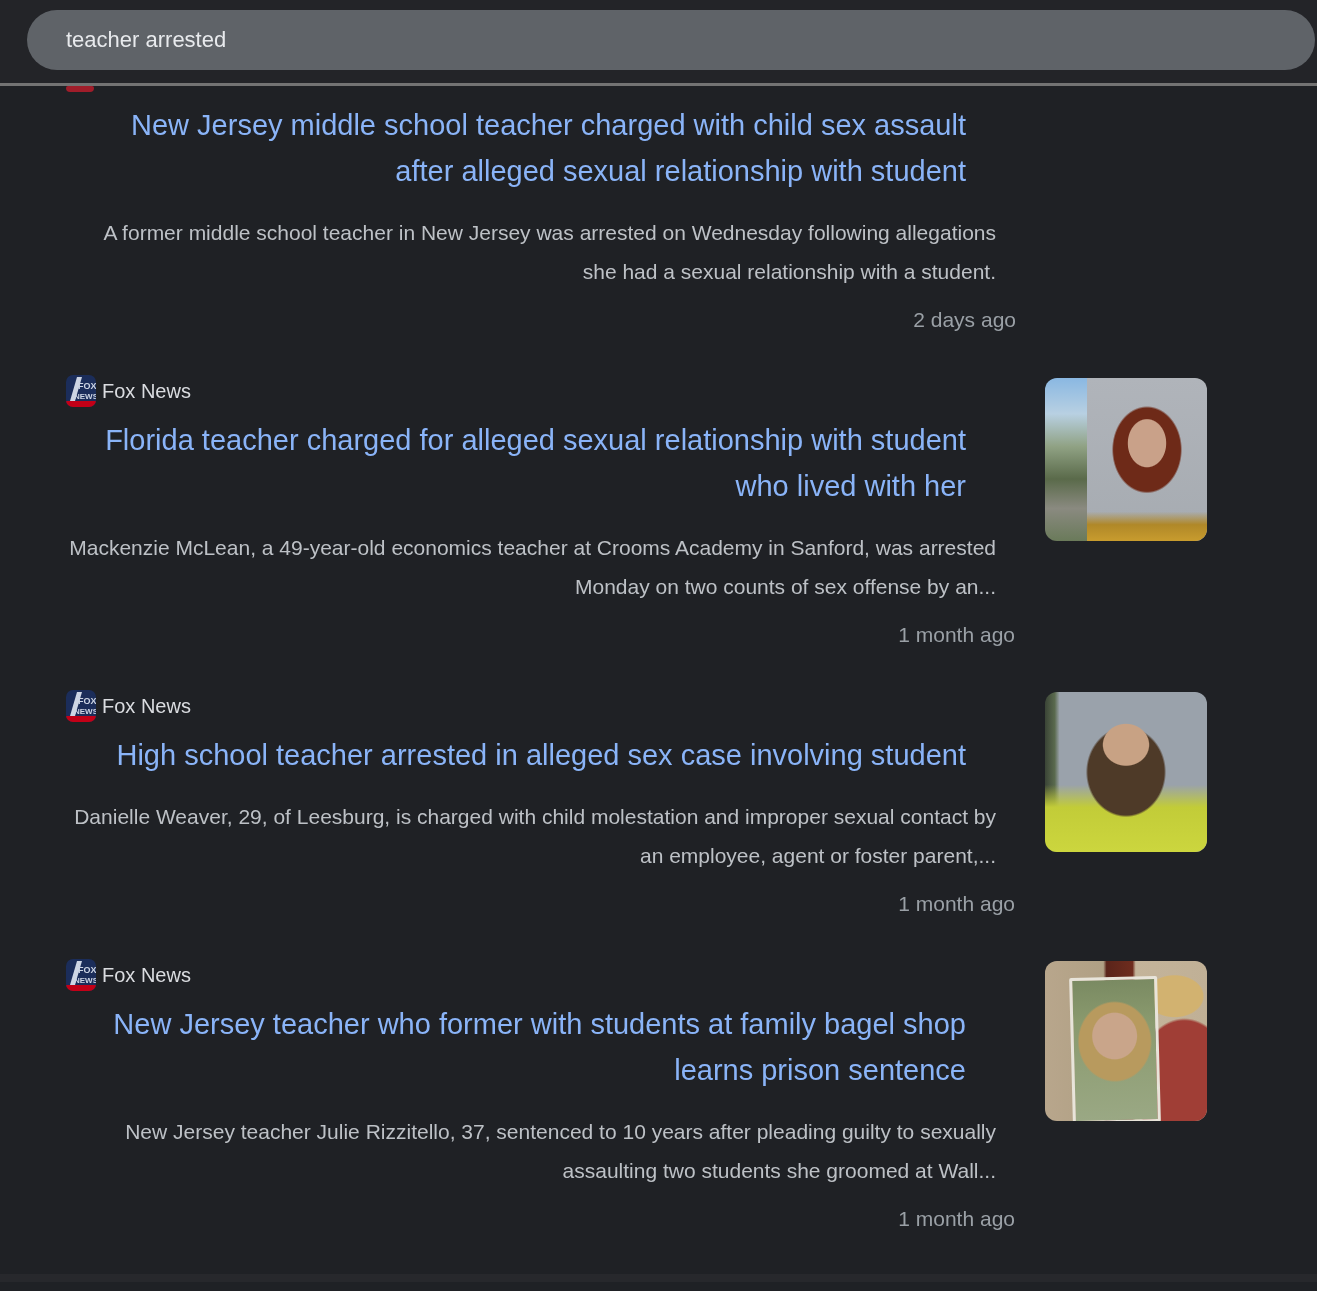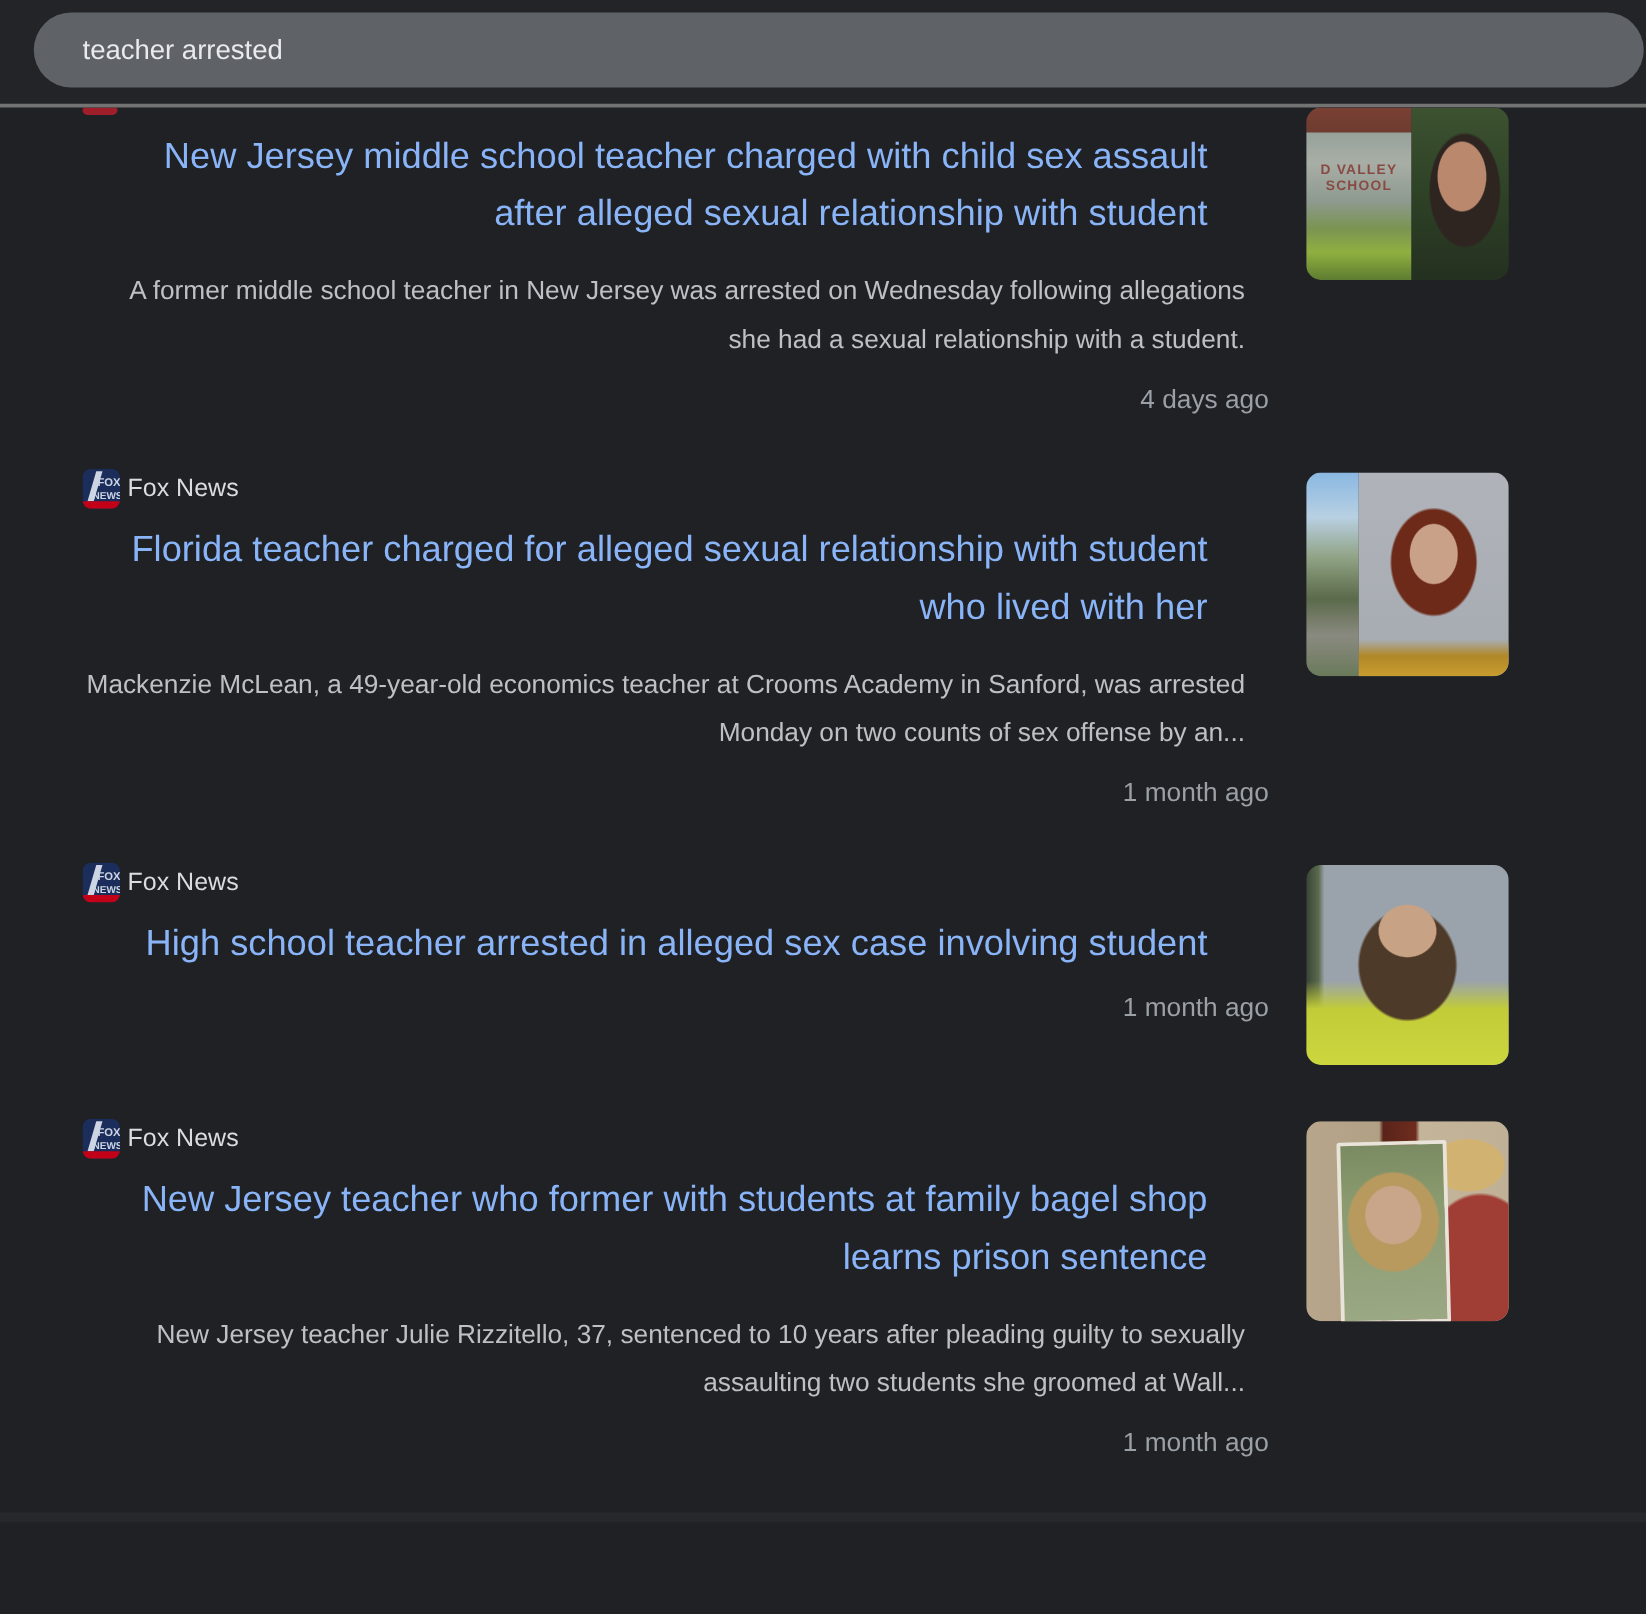"D VALLEY SCHOOL" div.thumb { html: <div> <div> <div>D VALLEY SCHOOL</div> </div> <div></div> </div> -> none }
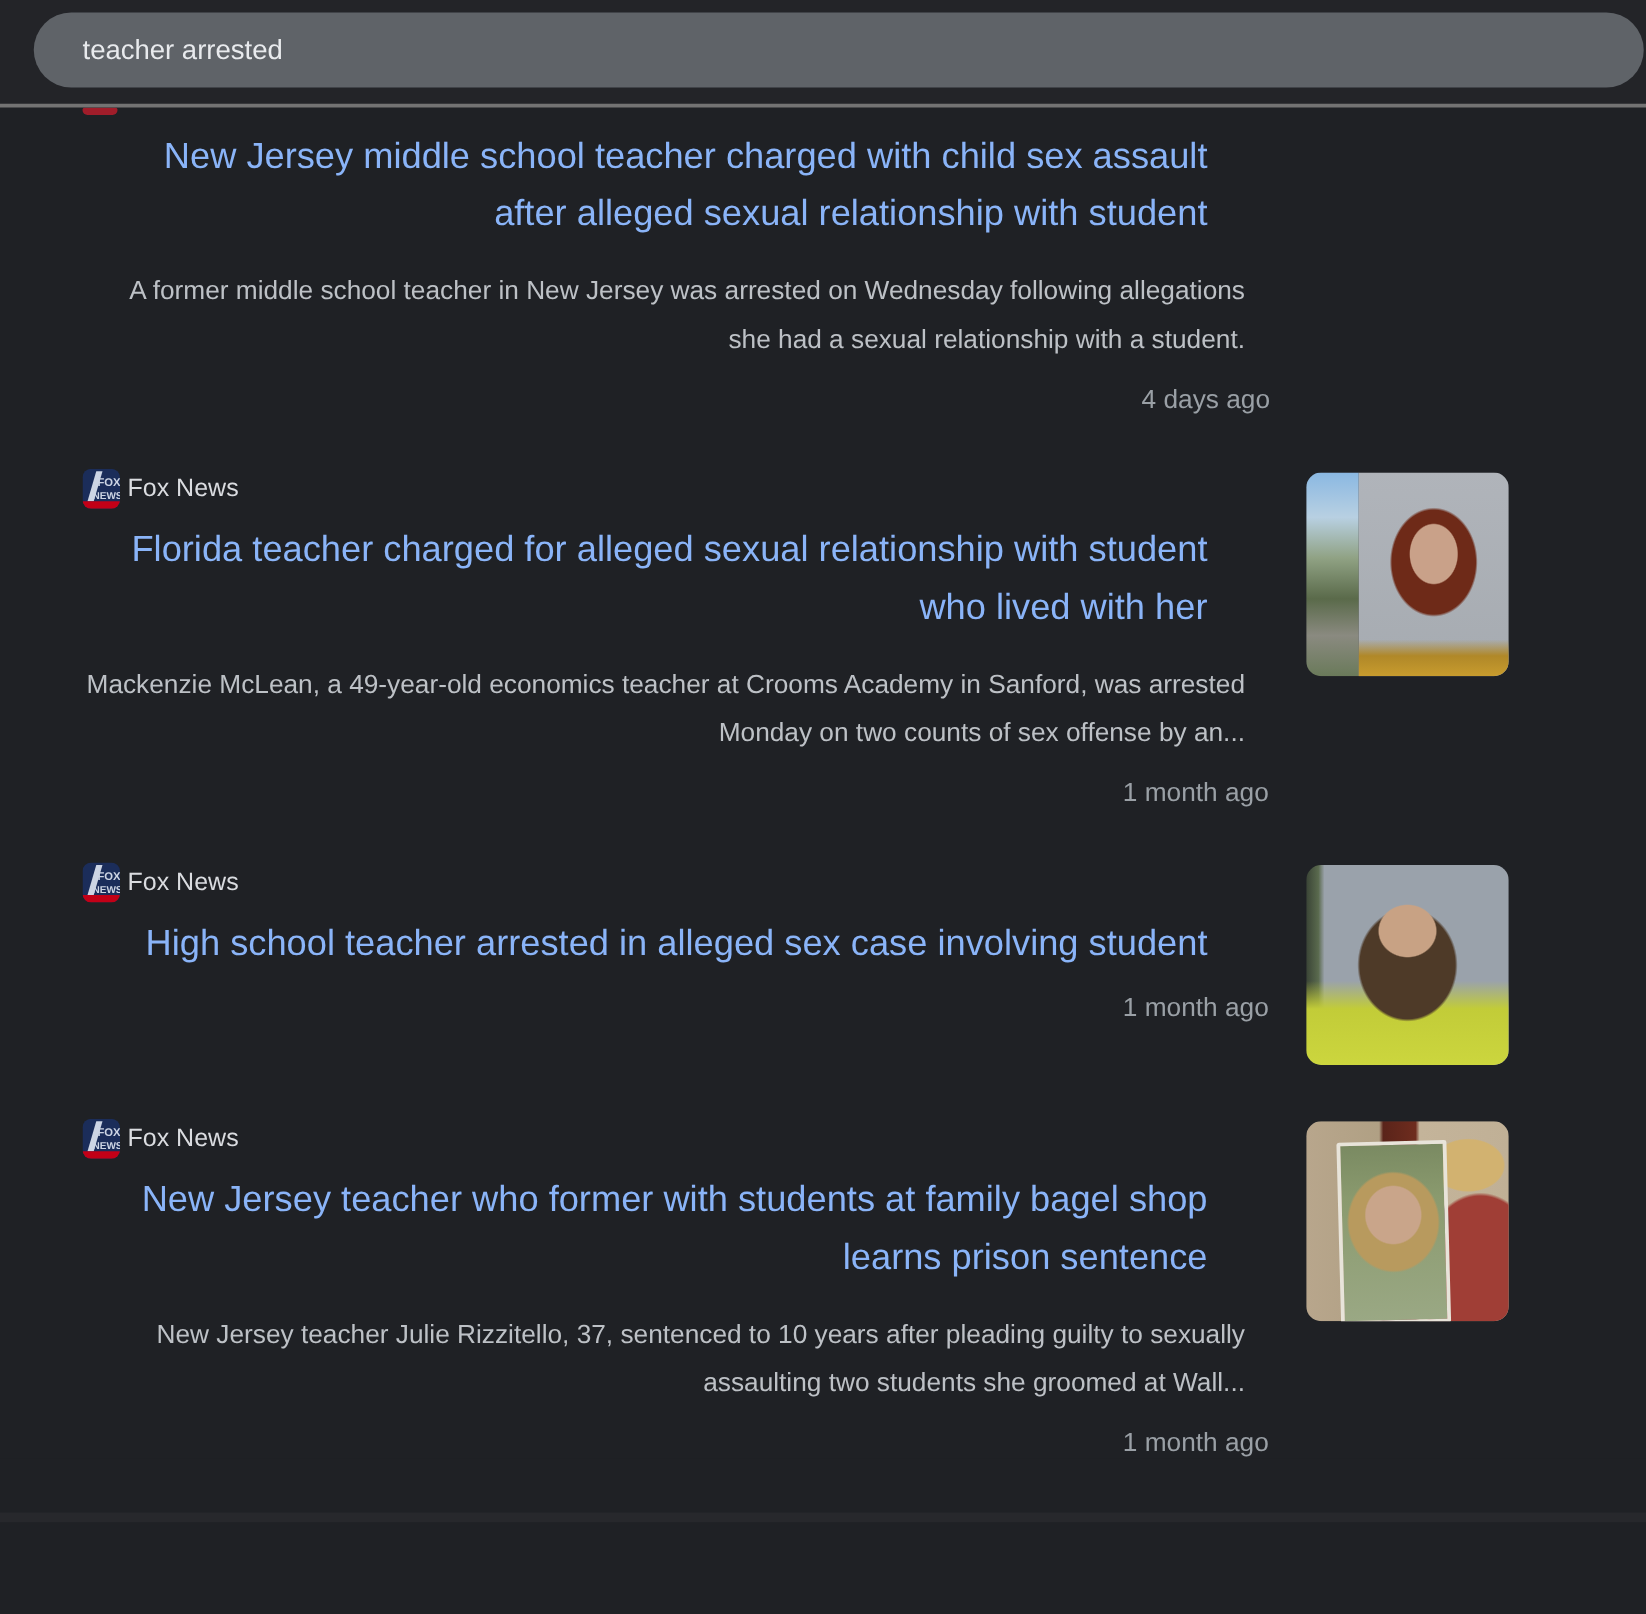"4 days ago" div.result-time { text: 4 -> 2 }
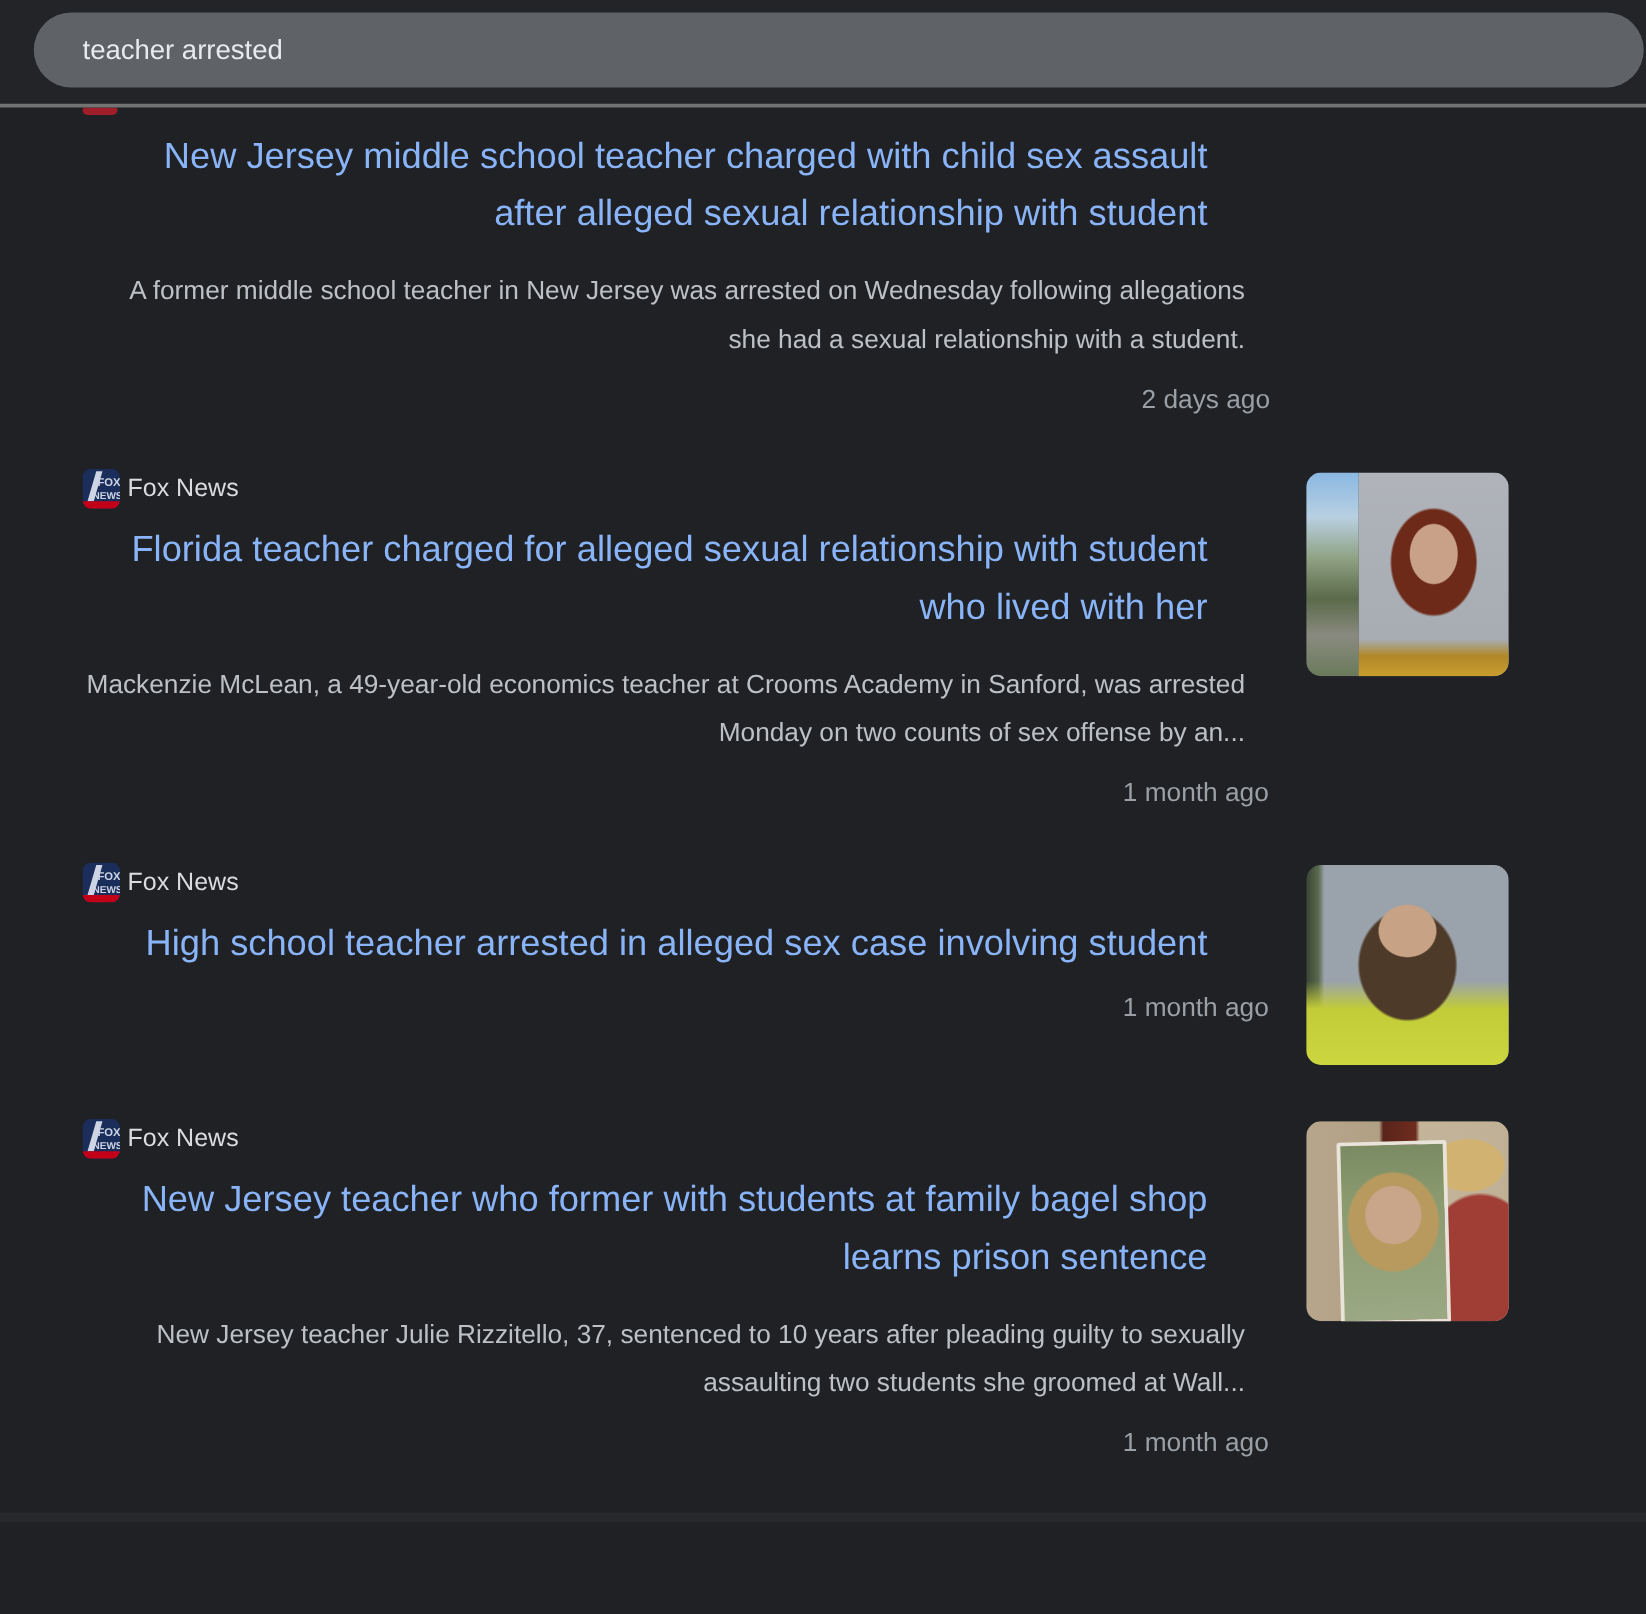"Danielle Weaver, 29, of Leesburg," div.result-snippet { html: none -> <div>Danielle Weaver, 29, of Leesburg, is charged with child molestation and improper sexual contact by an employee, agent or foster parent,...</div> }
